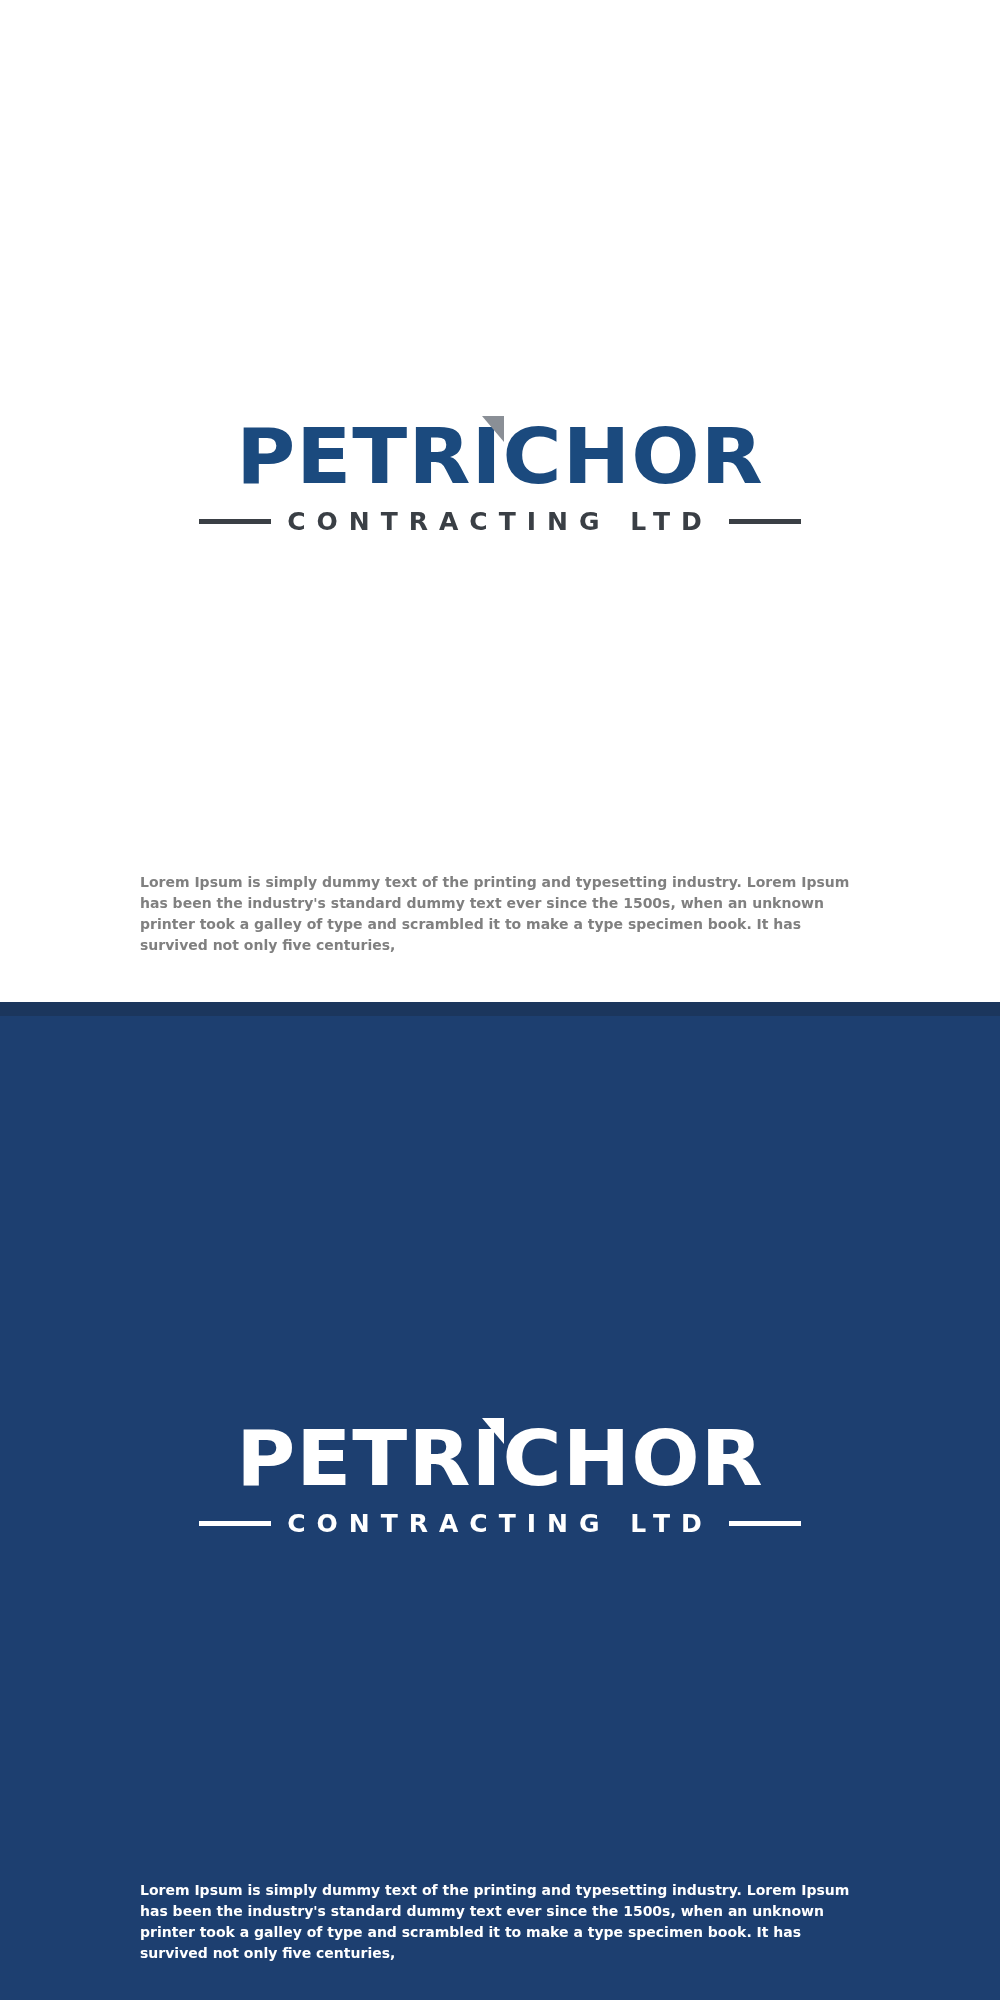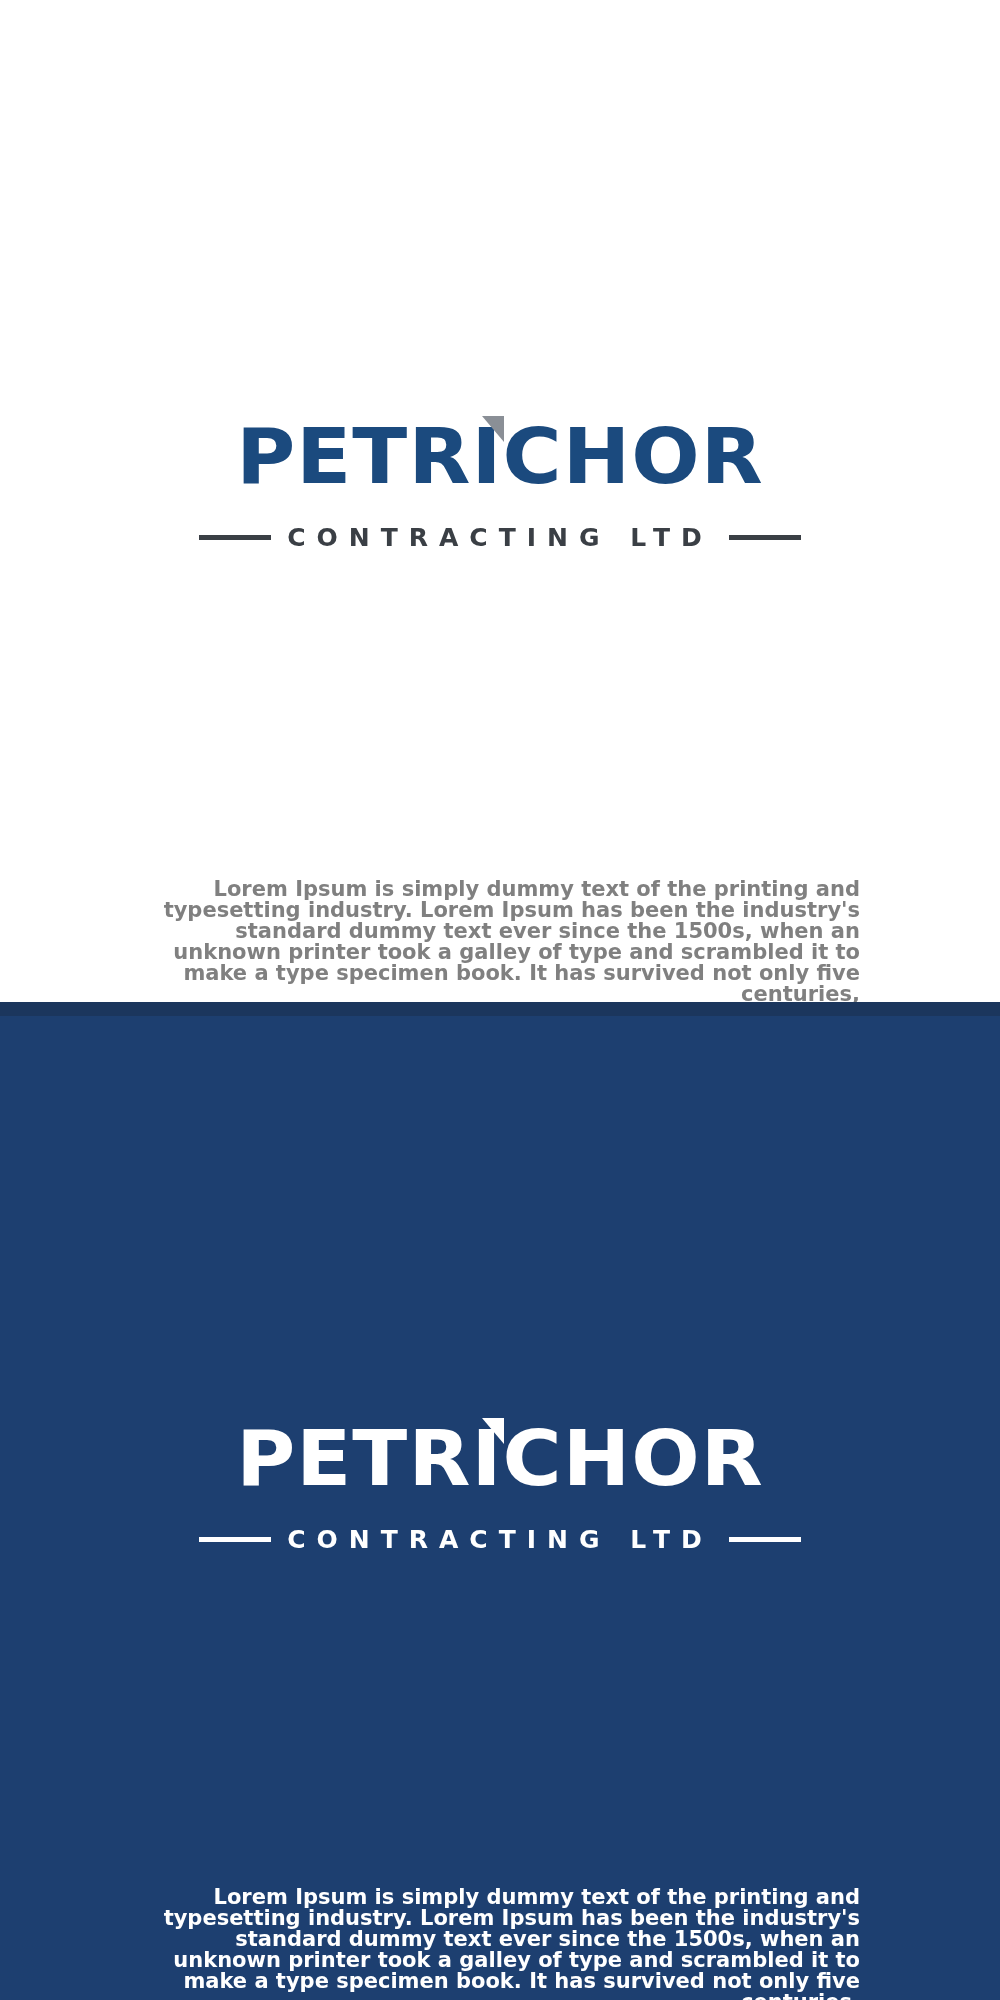"CONTRACTING LTD" .rule-row { margin-top: 30px -> 14px }
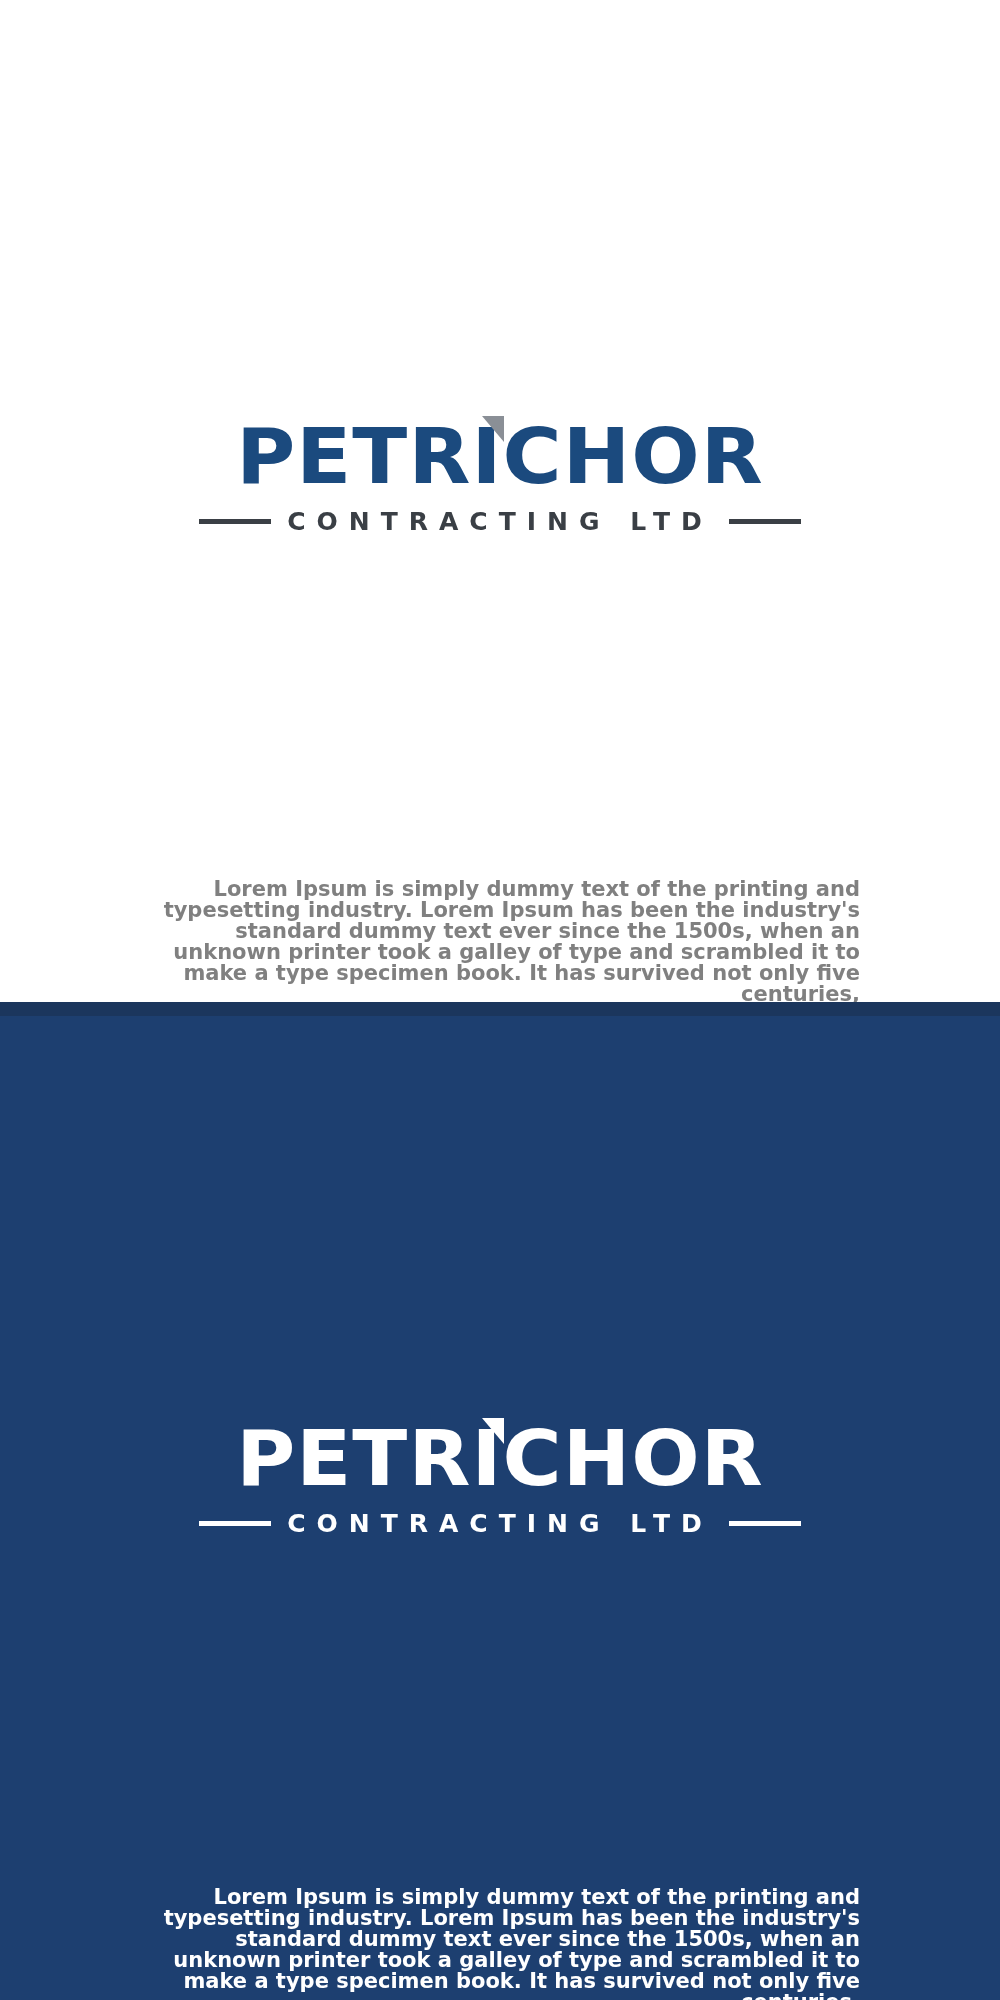"Lorem Ipsum is simply dummy" .copy { font-size: 21px -> 14px; text-align: right -> left }
